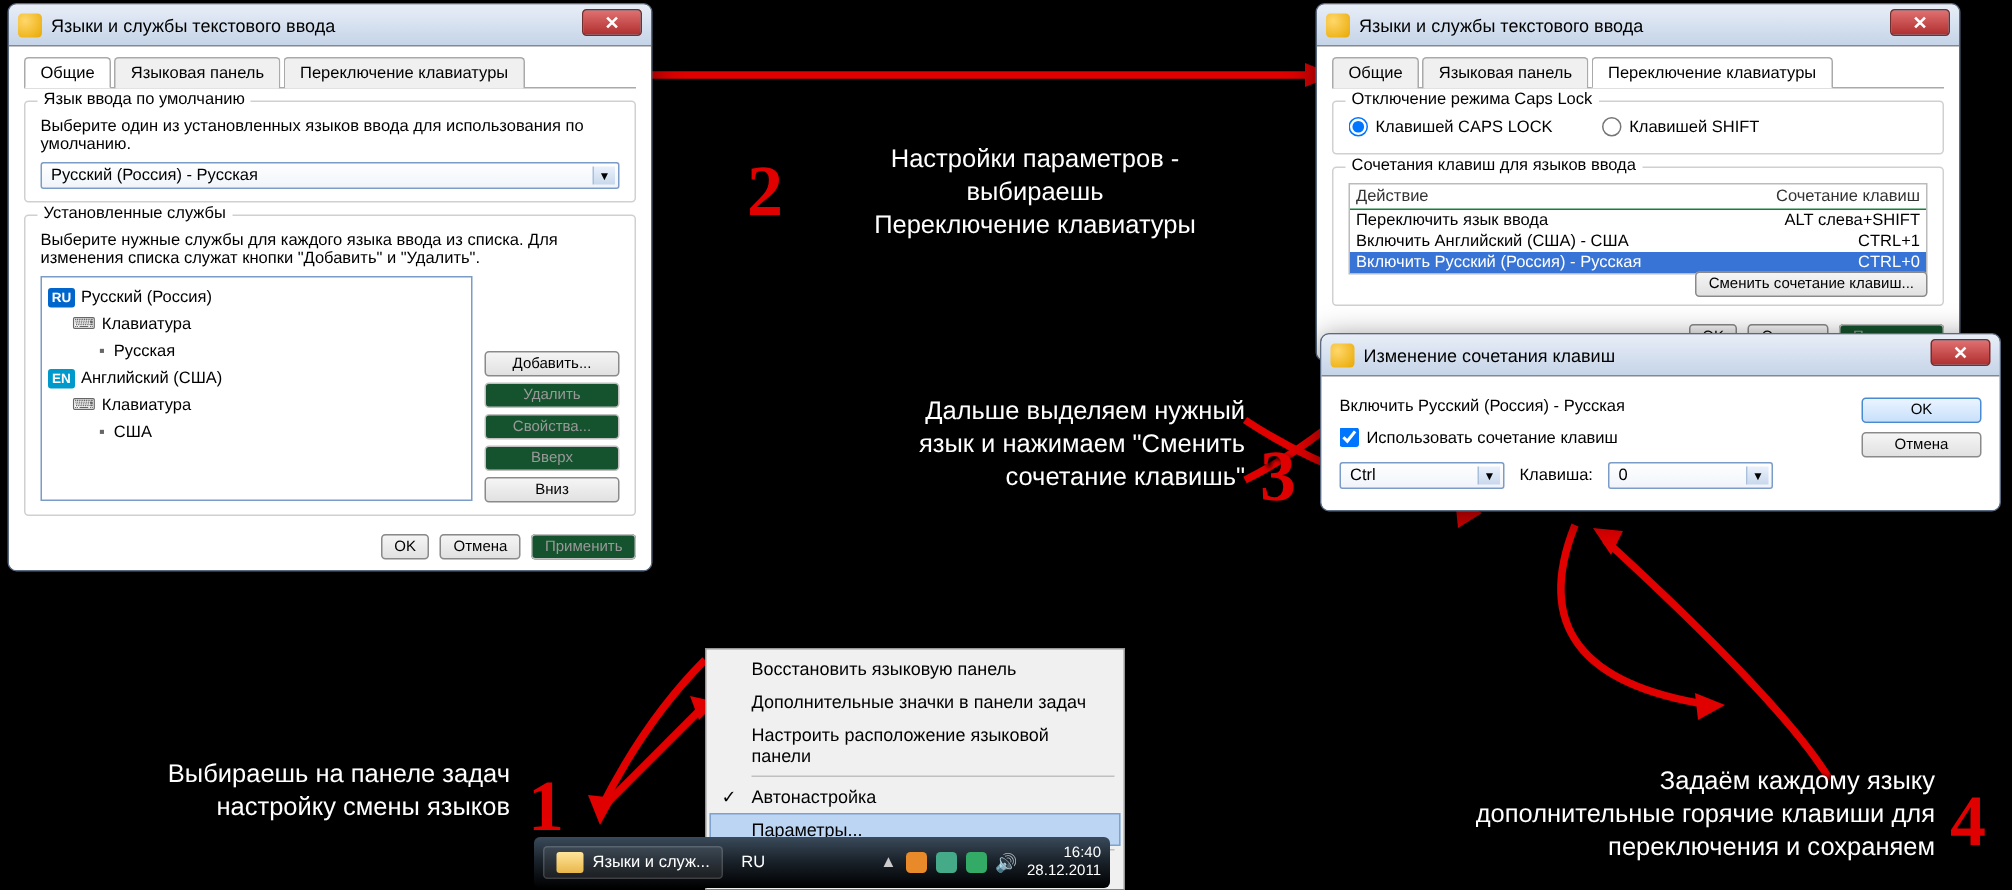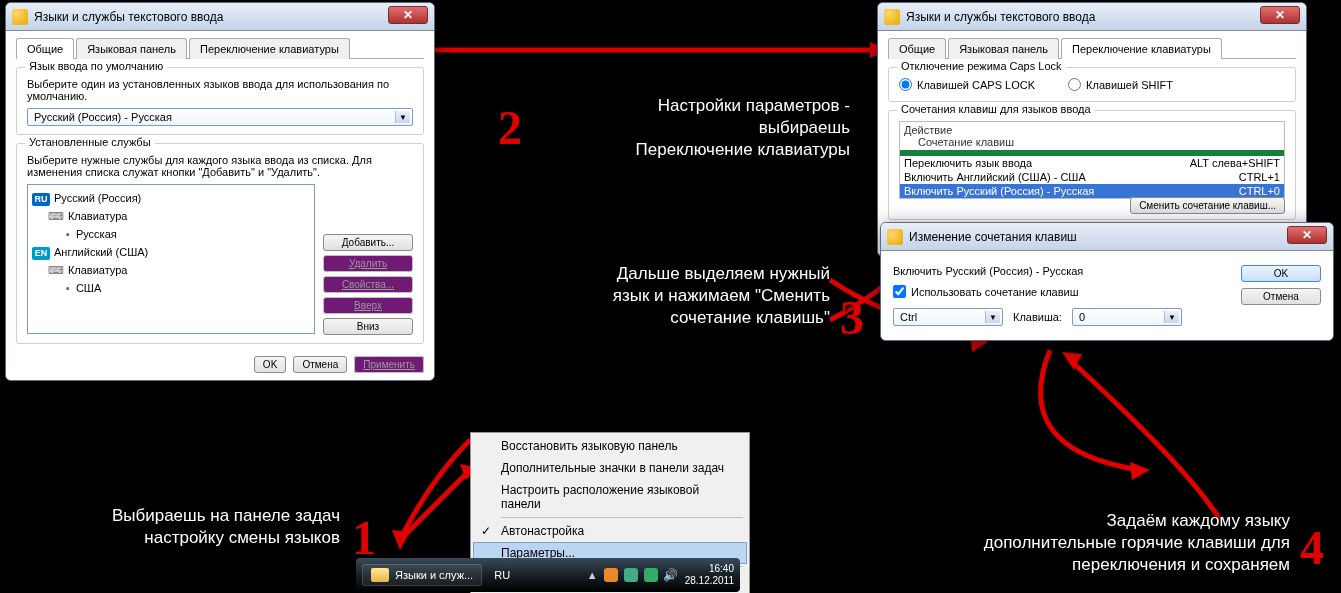"Настройки параметров -" div.annotation { text-align: right -> center }
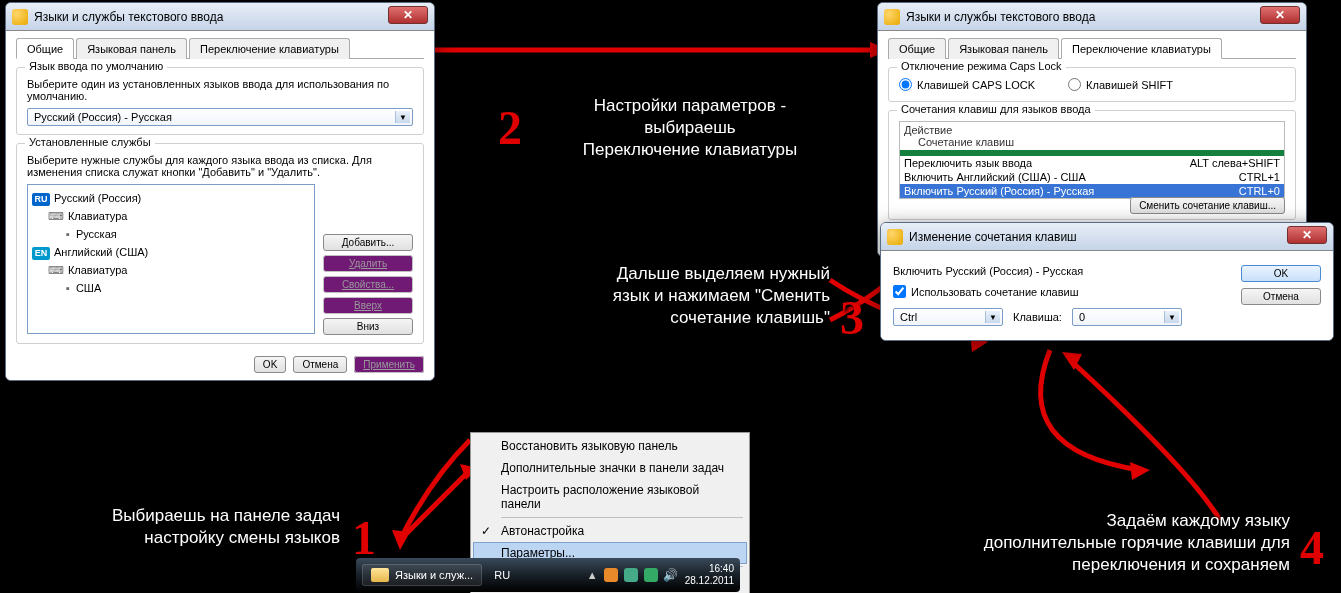"Действие" .hk-head { border-bottom: 6px solid #15803d -> 1px solid #15803d; flex-direction: column -> none }
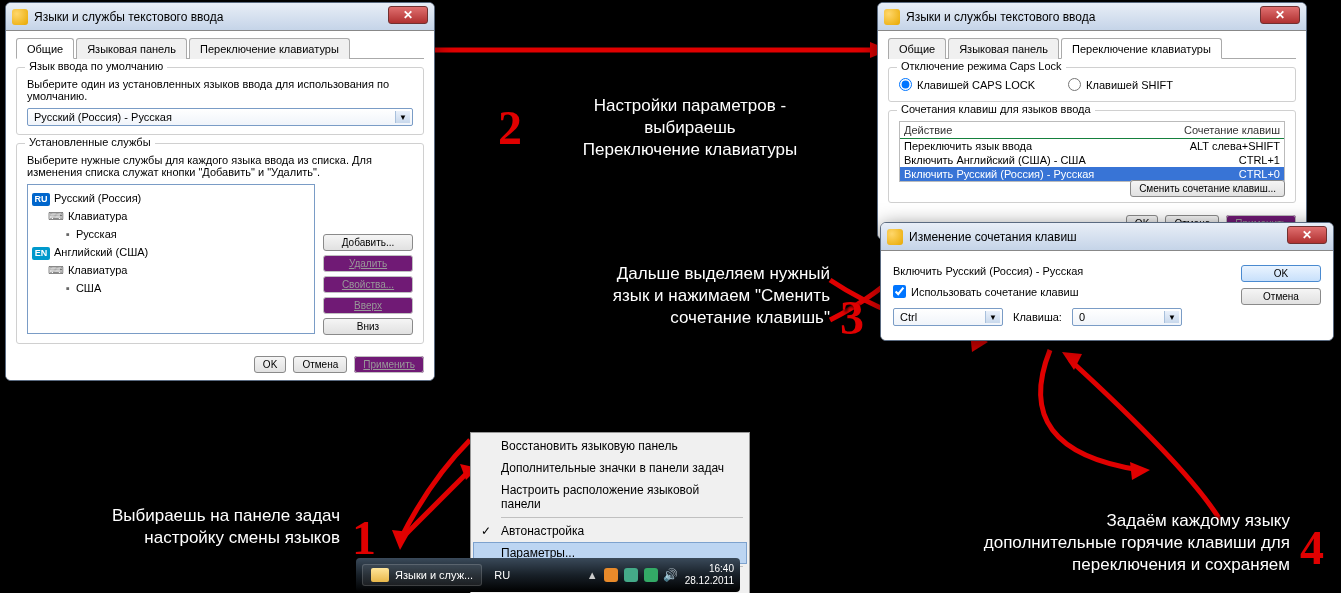"Удалить" .win-btn.disabled { background: #701a75 -> #14532d; text-decoration: underline -> none }
